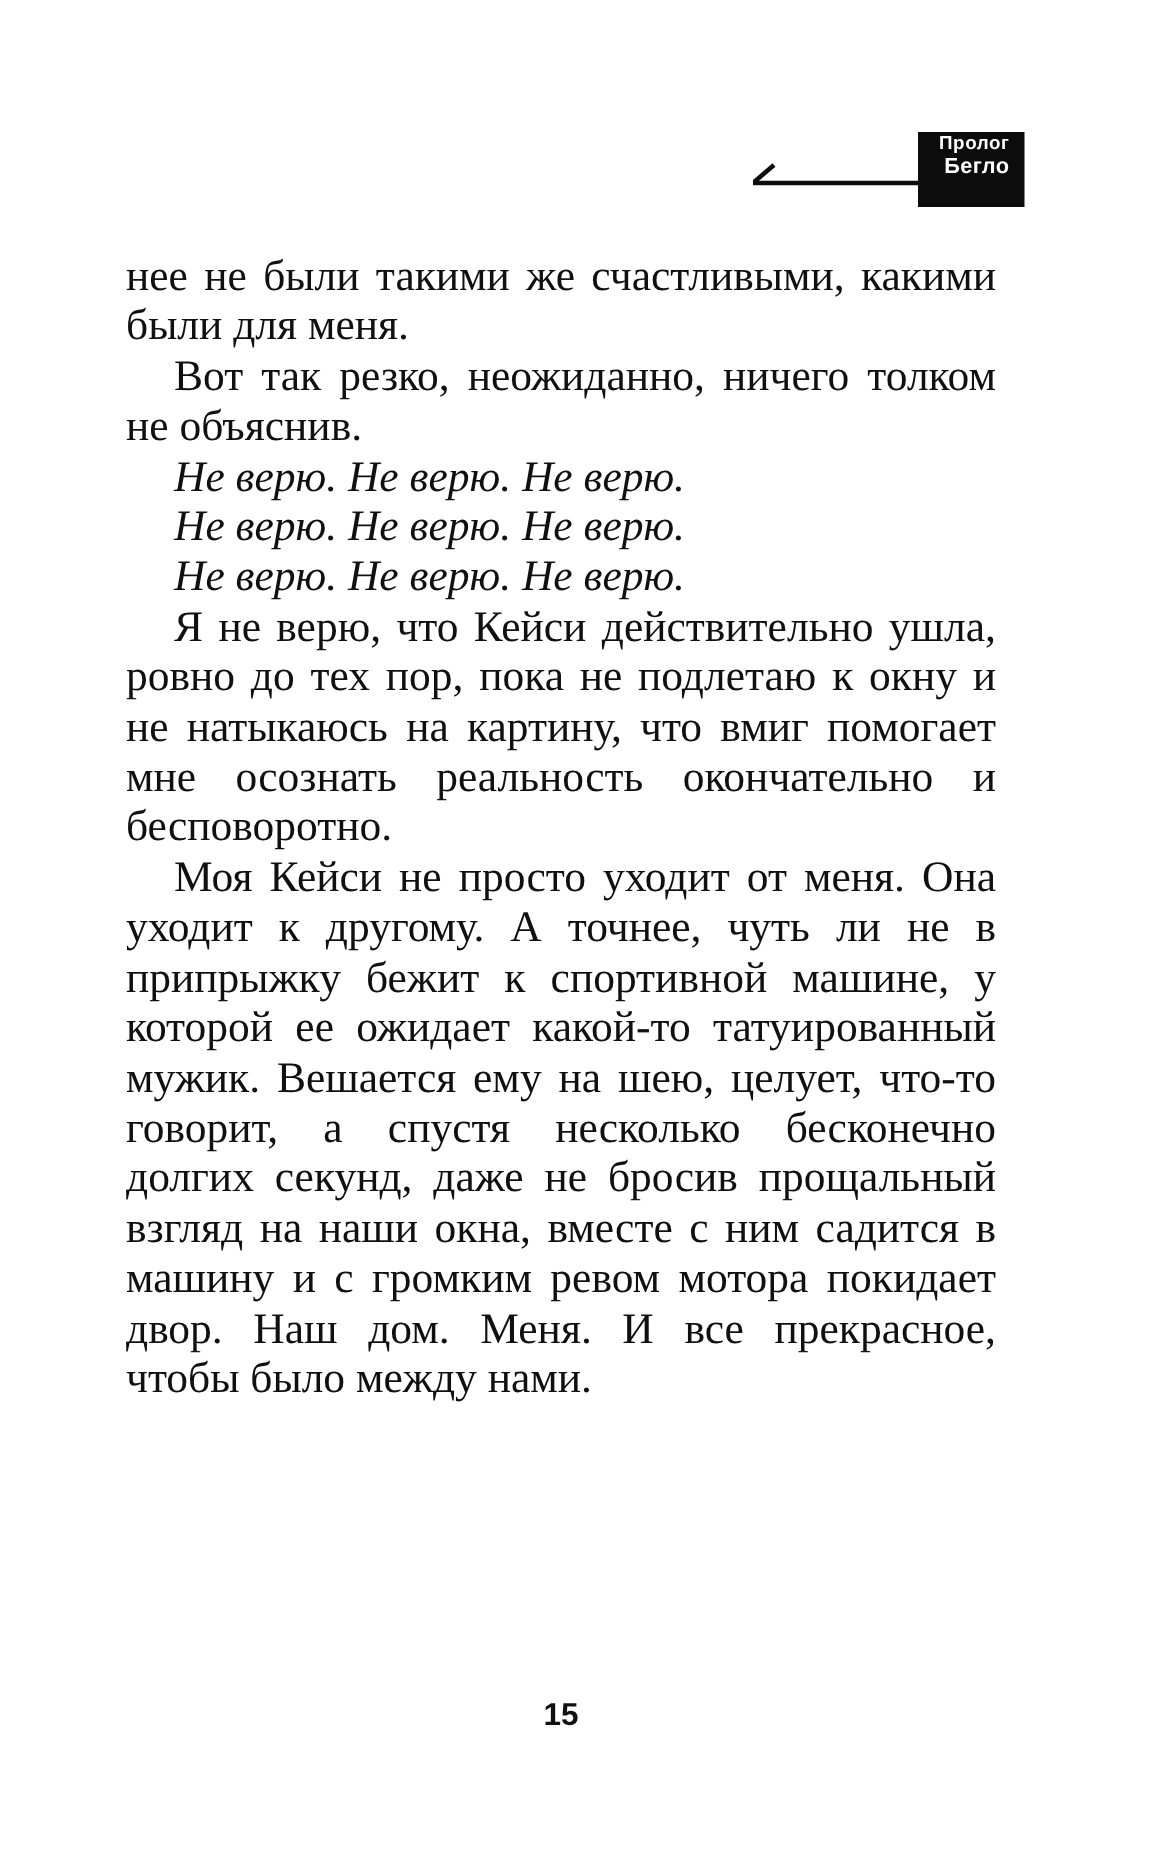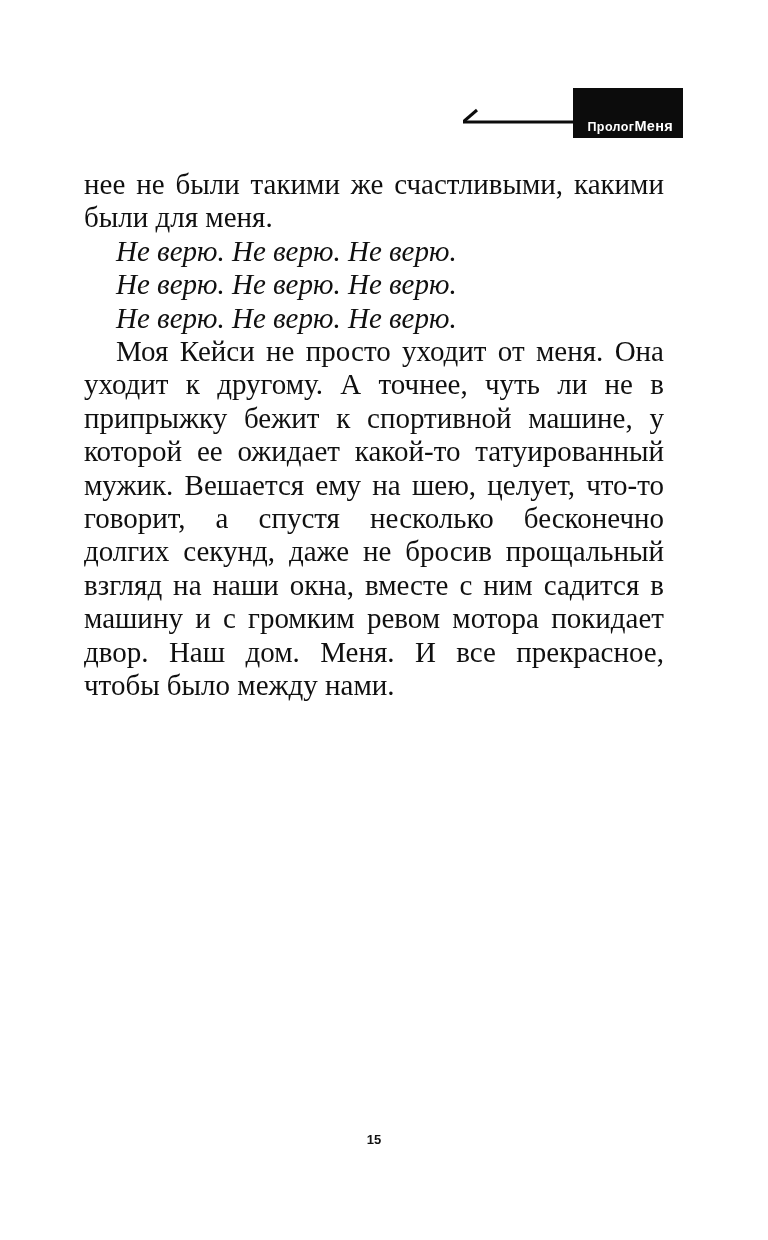"Пролог" .runhead-box { flex-direction: row -> column; padding: 3px 10px 4px 14px -> 3px 10px 22px 14px }
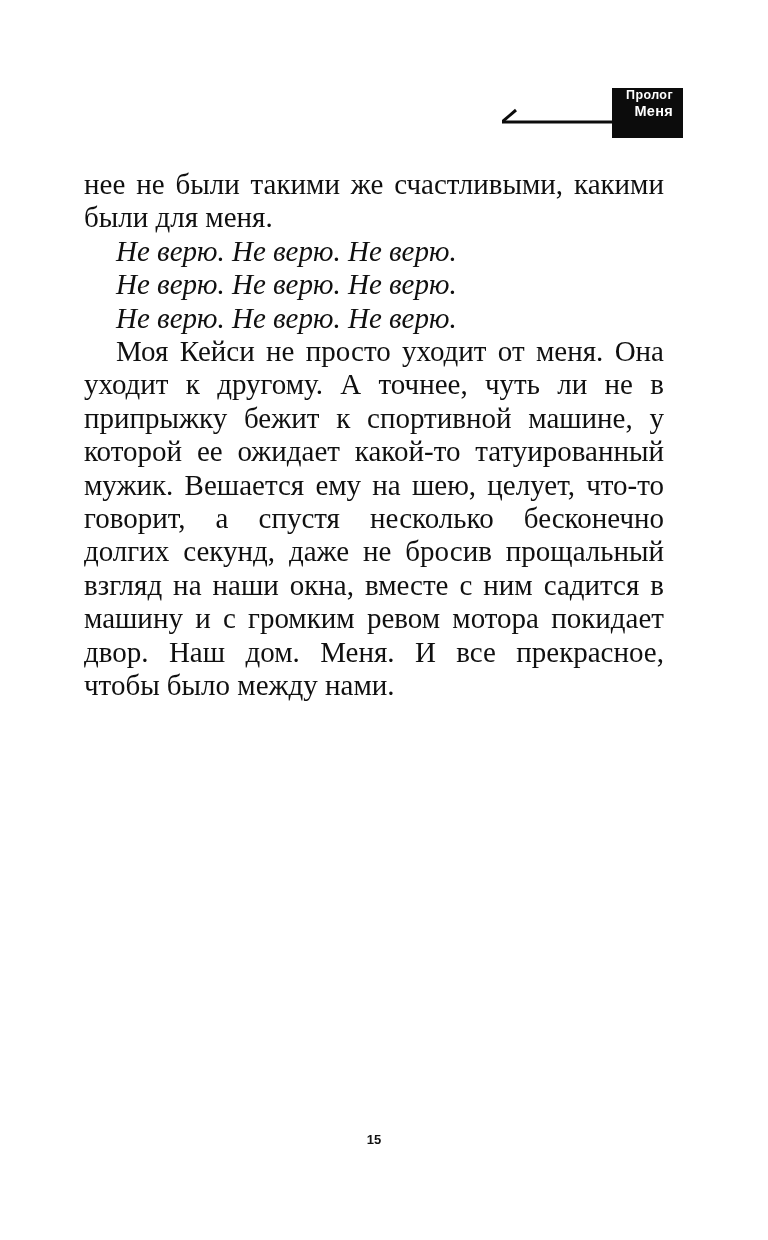"Меня" span.runhead-speaker { text: Меня -> Бегло }
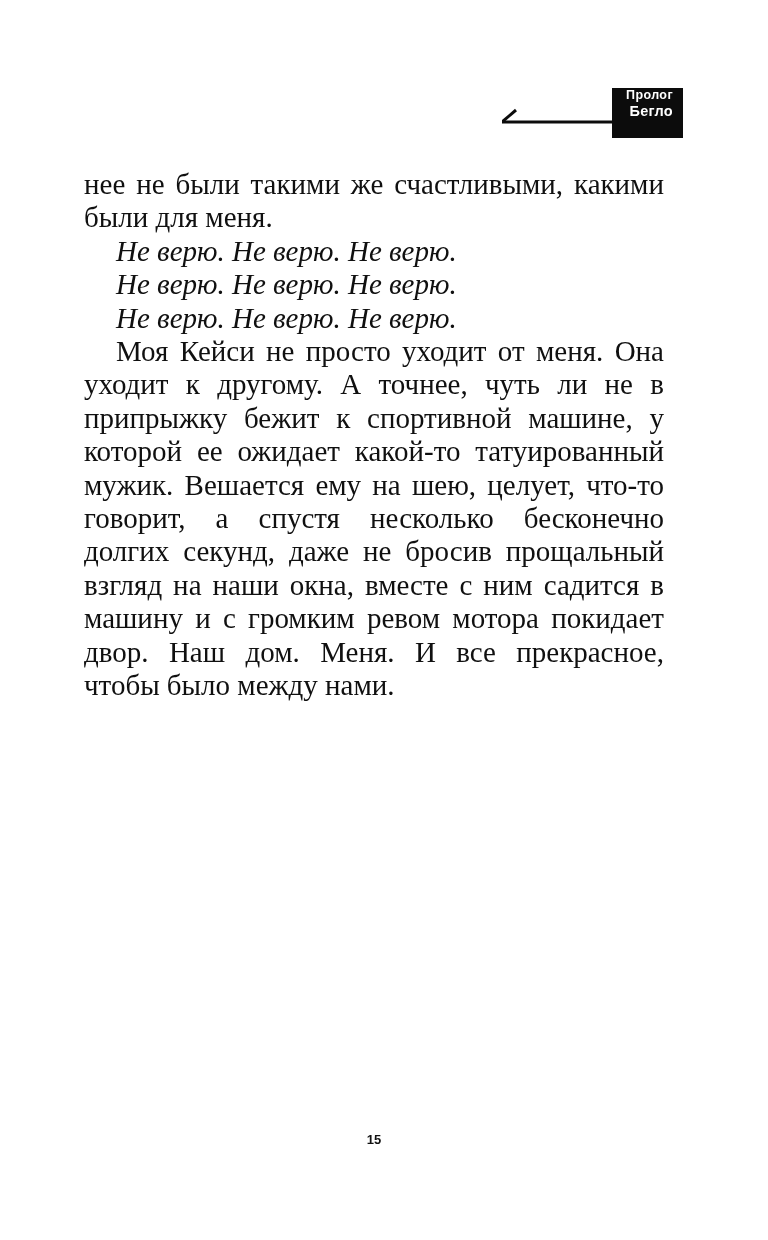"Вот так резко, неожиданно, ничего" p.indent { html: none -> <p>Вот так резко, неожиданно, ничего толком не объяснив.</p> }
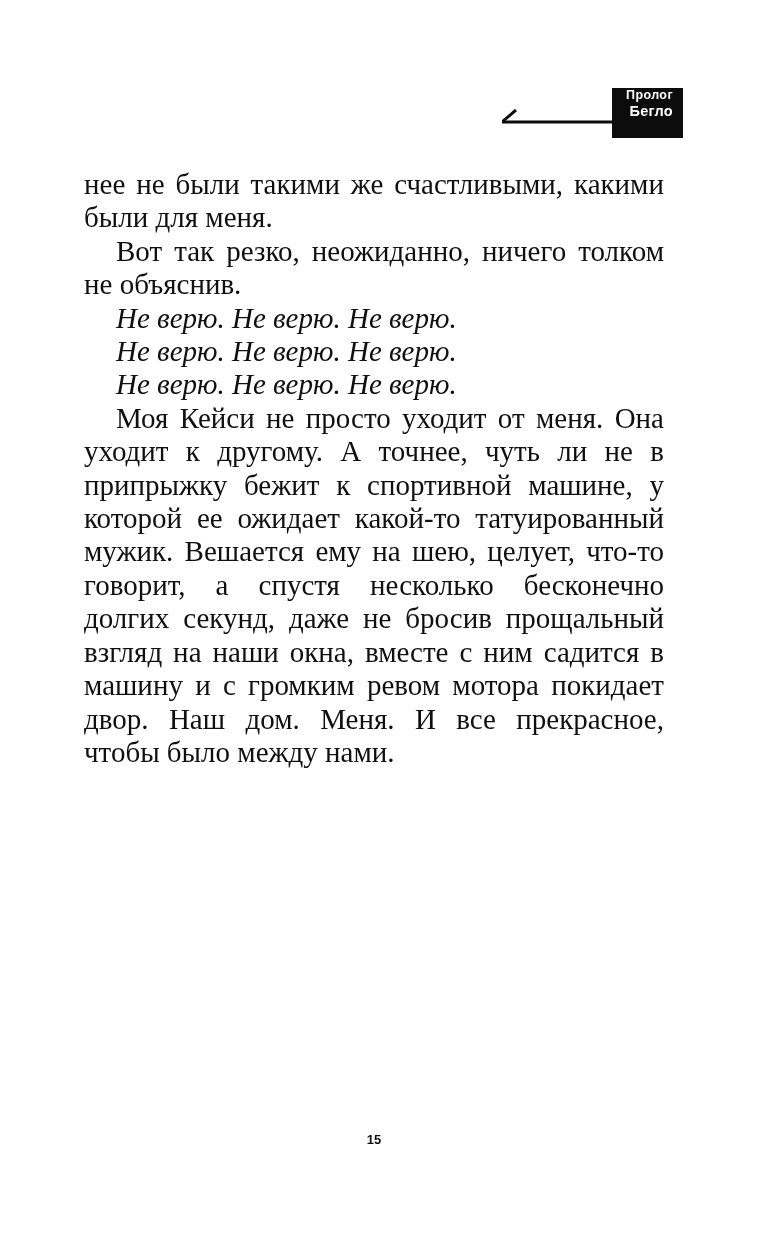"Я не верю, что Кейси" p.indent { html: none -> <p>Я не верю, что Кейси действительно ушла, ровно до тех пор, пока не подлетаю к окну и не натыкаюсь на картину, что вмиг помогает мне осознать реальность окончательно и бесповоротно.</p> }
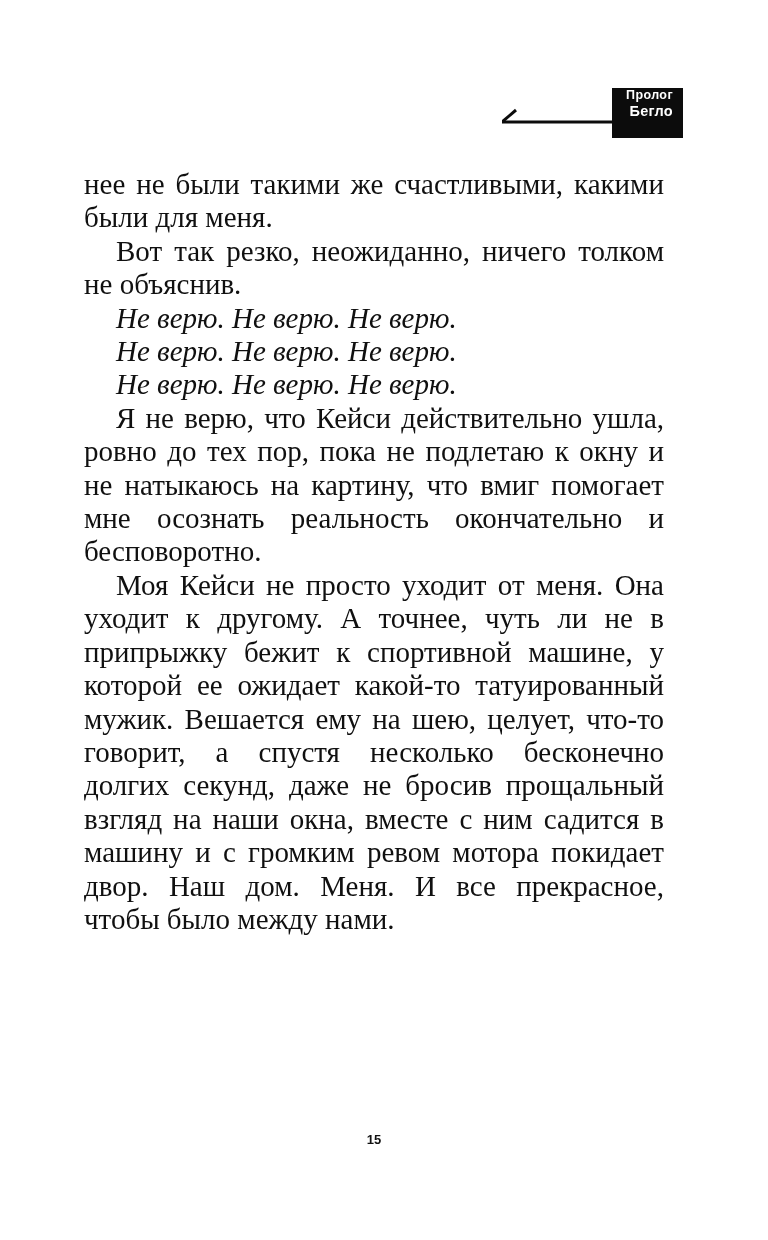"15" .folio { font-size: 13px -> 21px }
